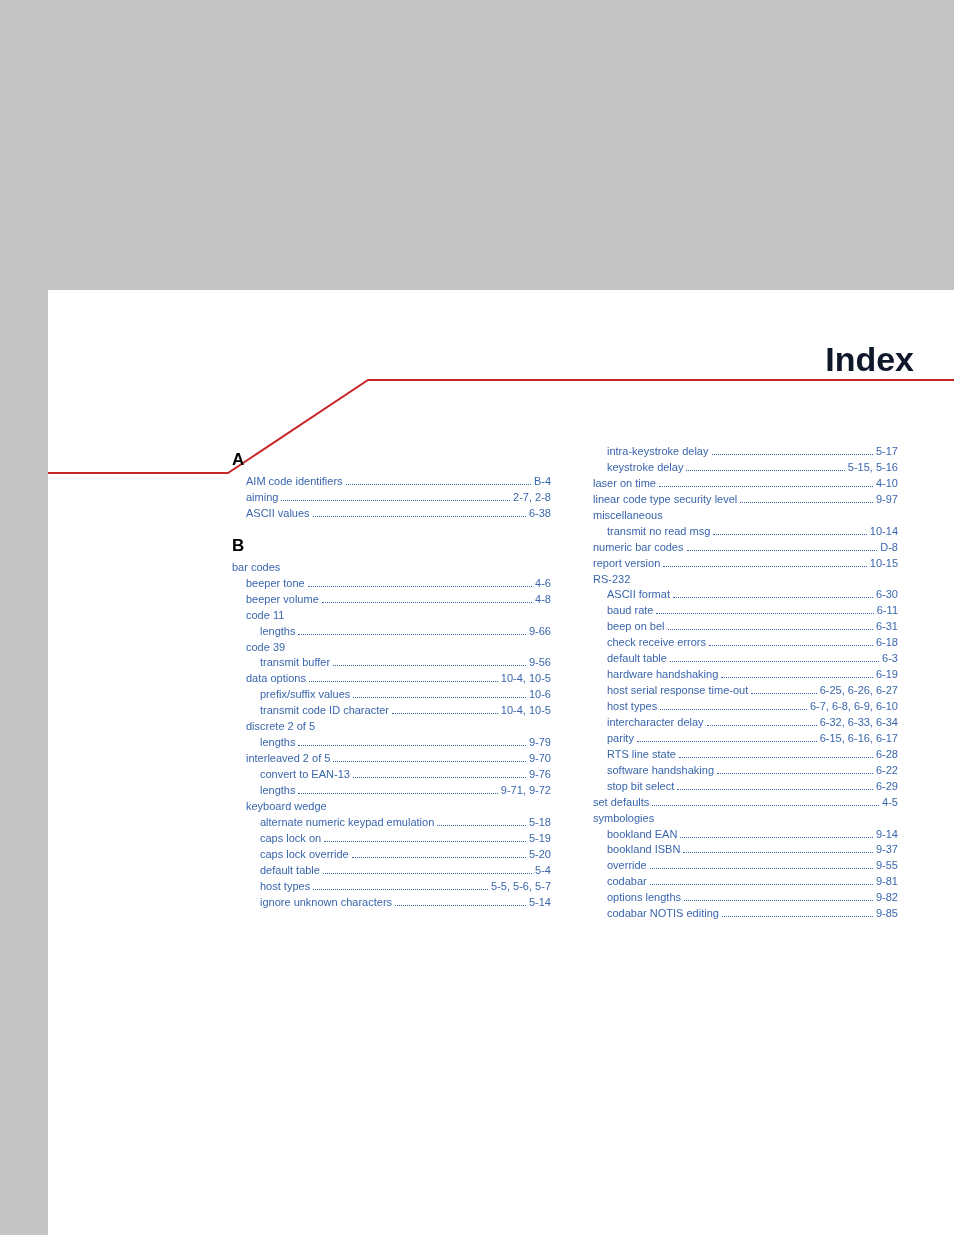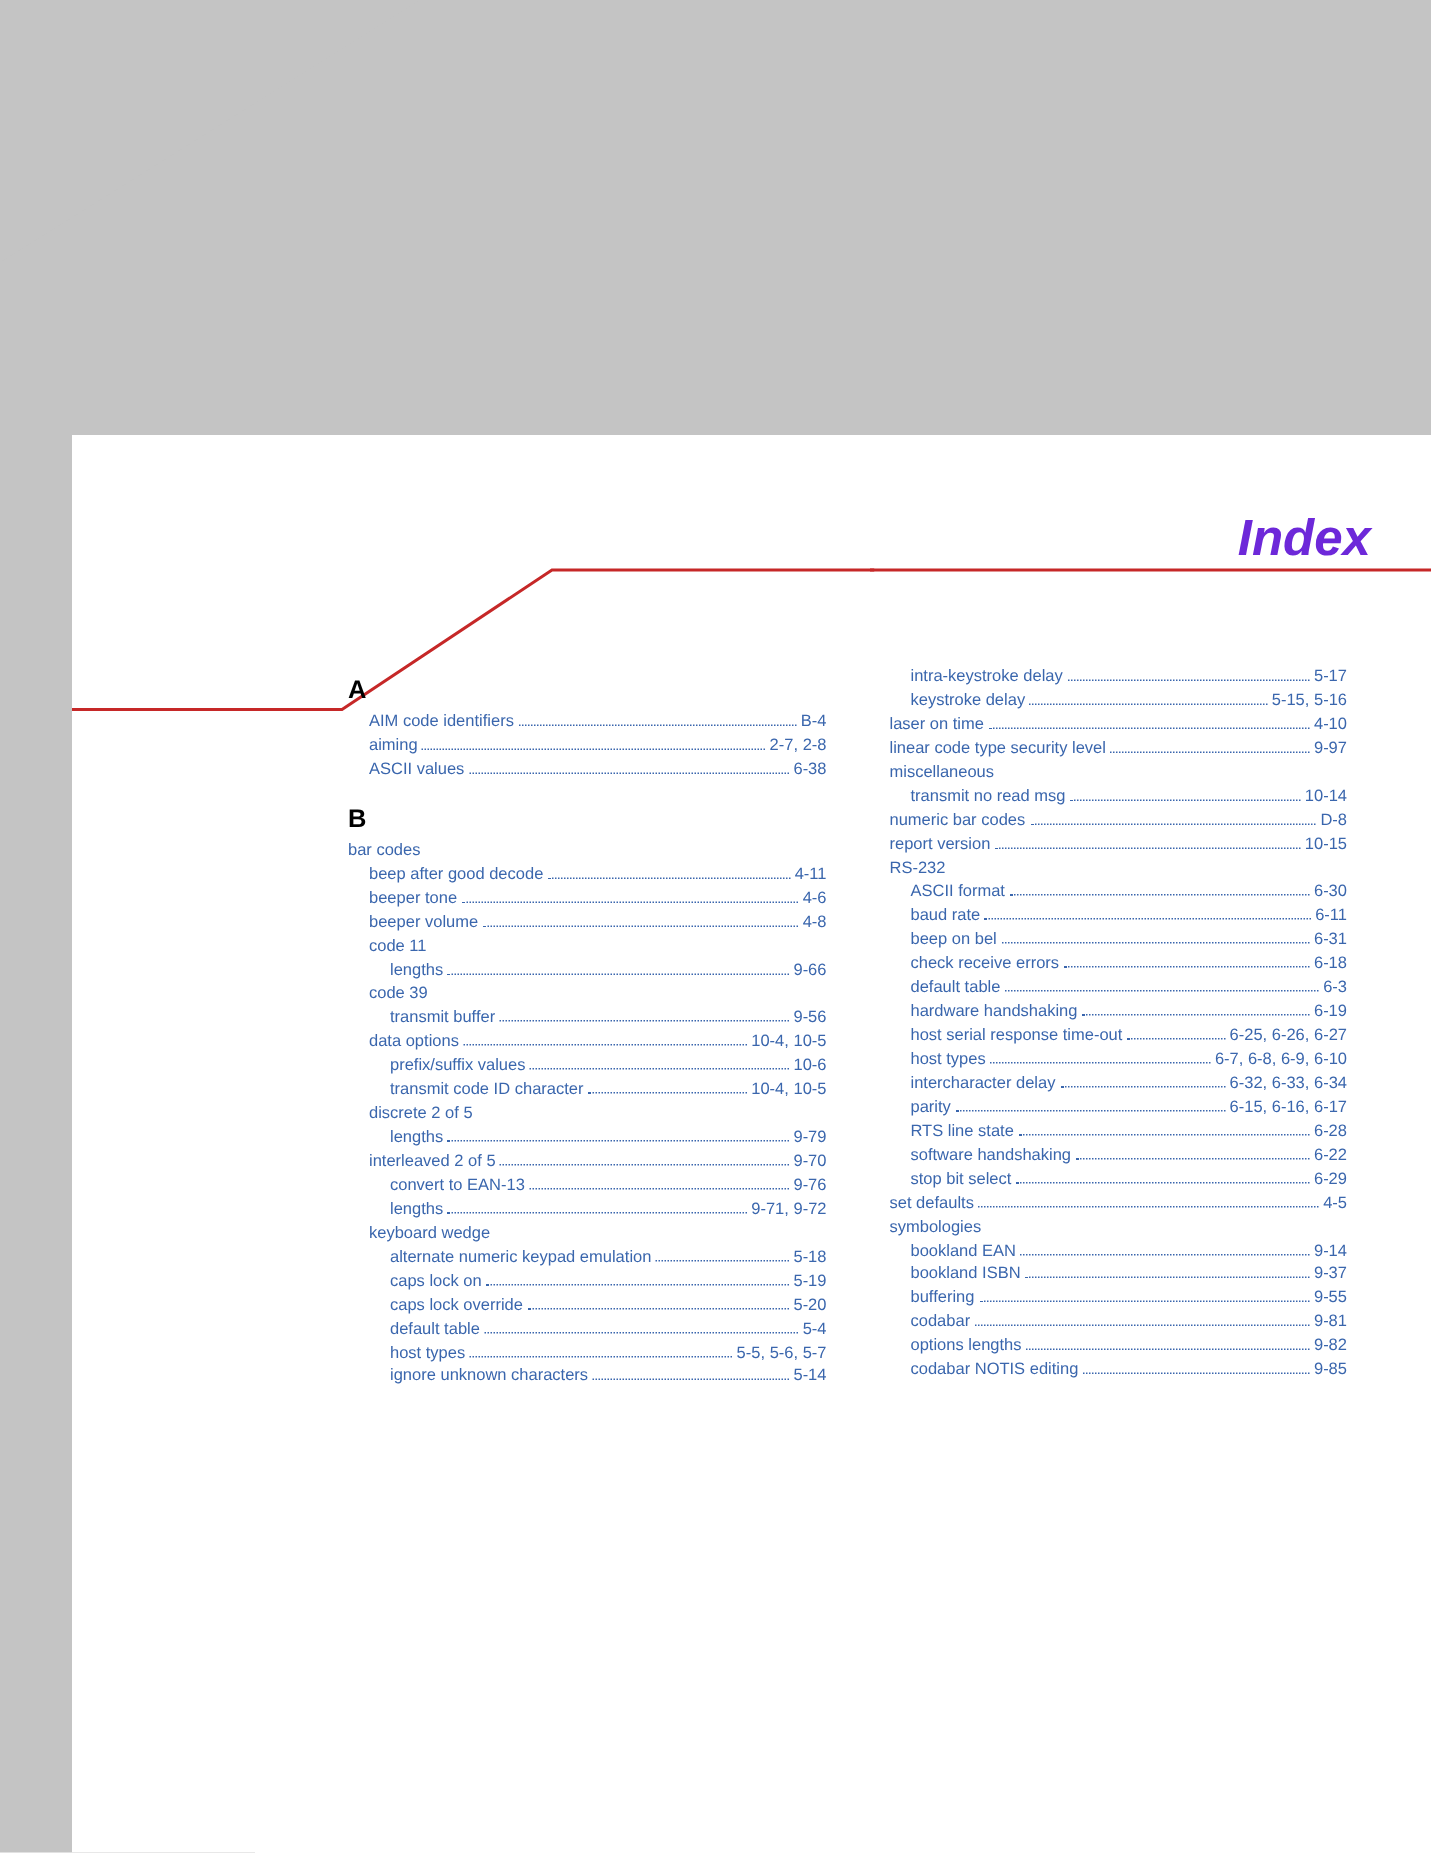"Index" .title { color: #6d28d9 -> #0f172a; font-style: italic -> none }
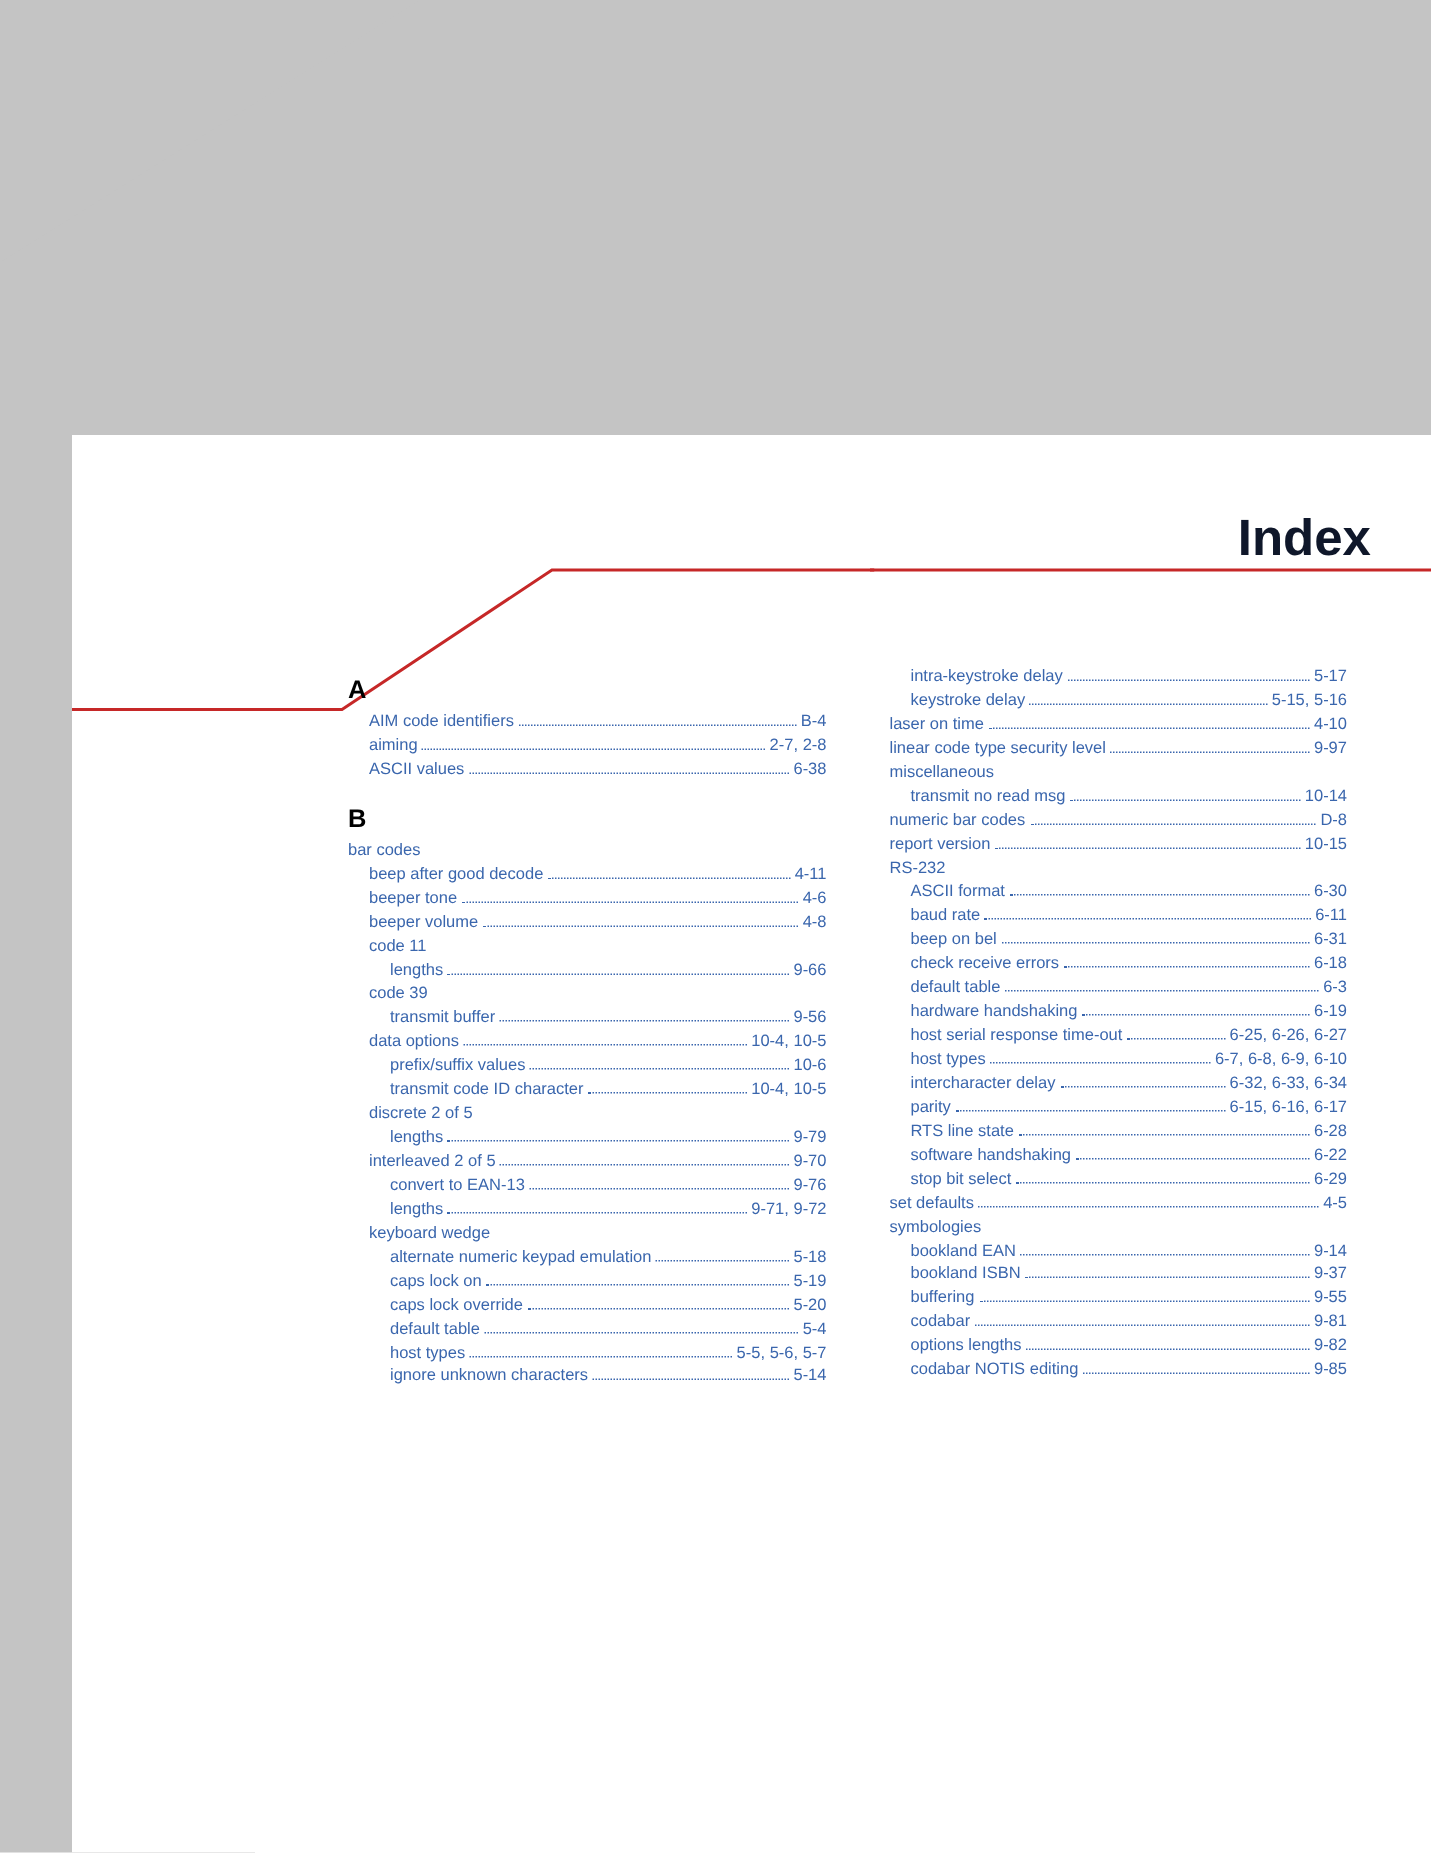"beep after good decode" div.line { html: <div> <span>beep after good decode</span> <span></span> <span>4-11</span> </div> -> none }
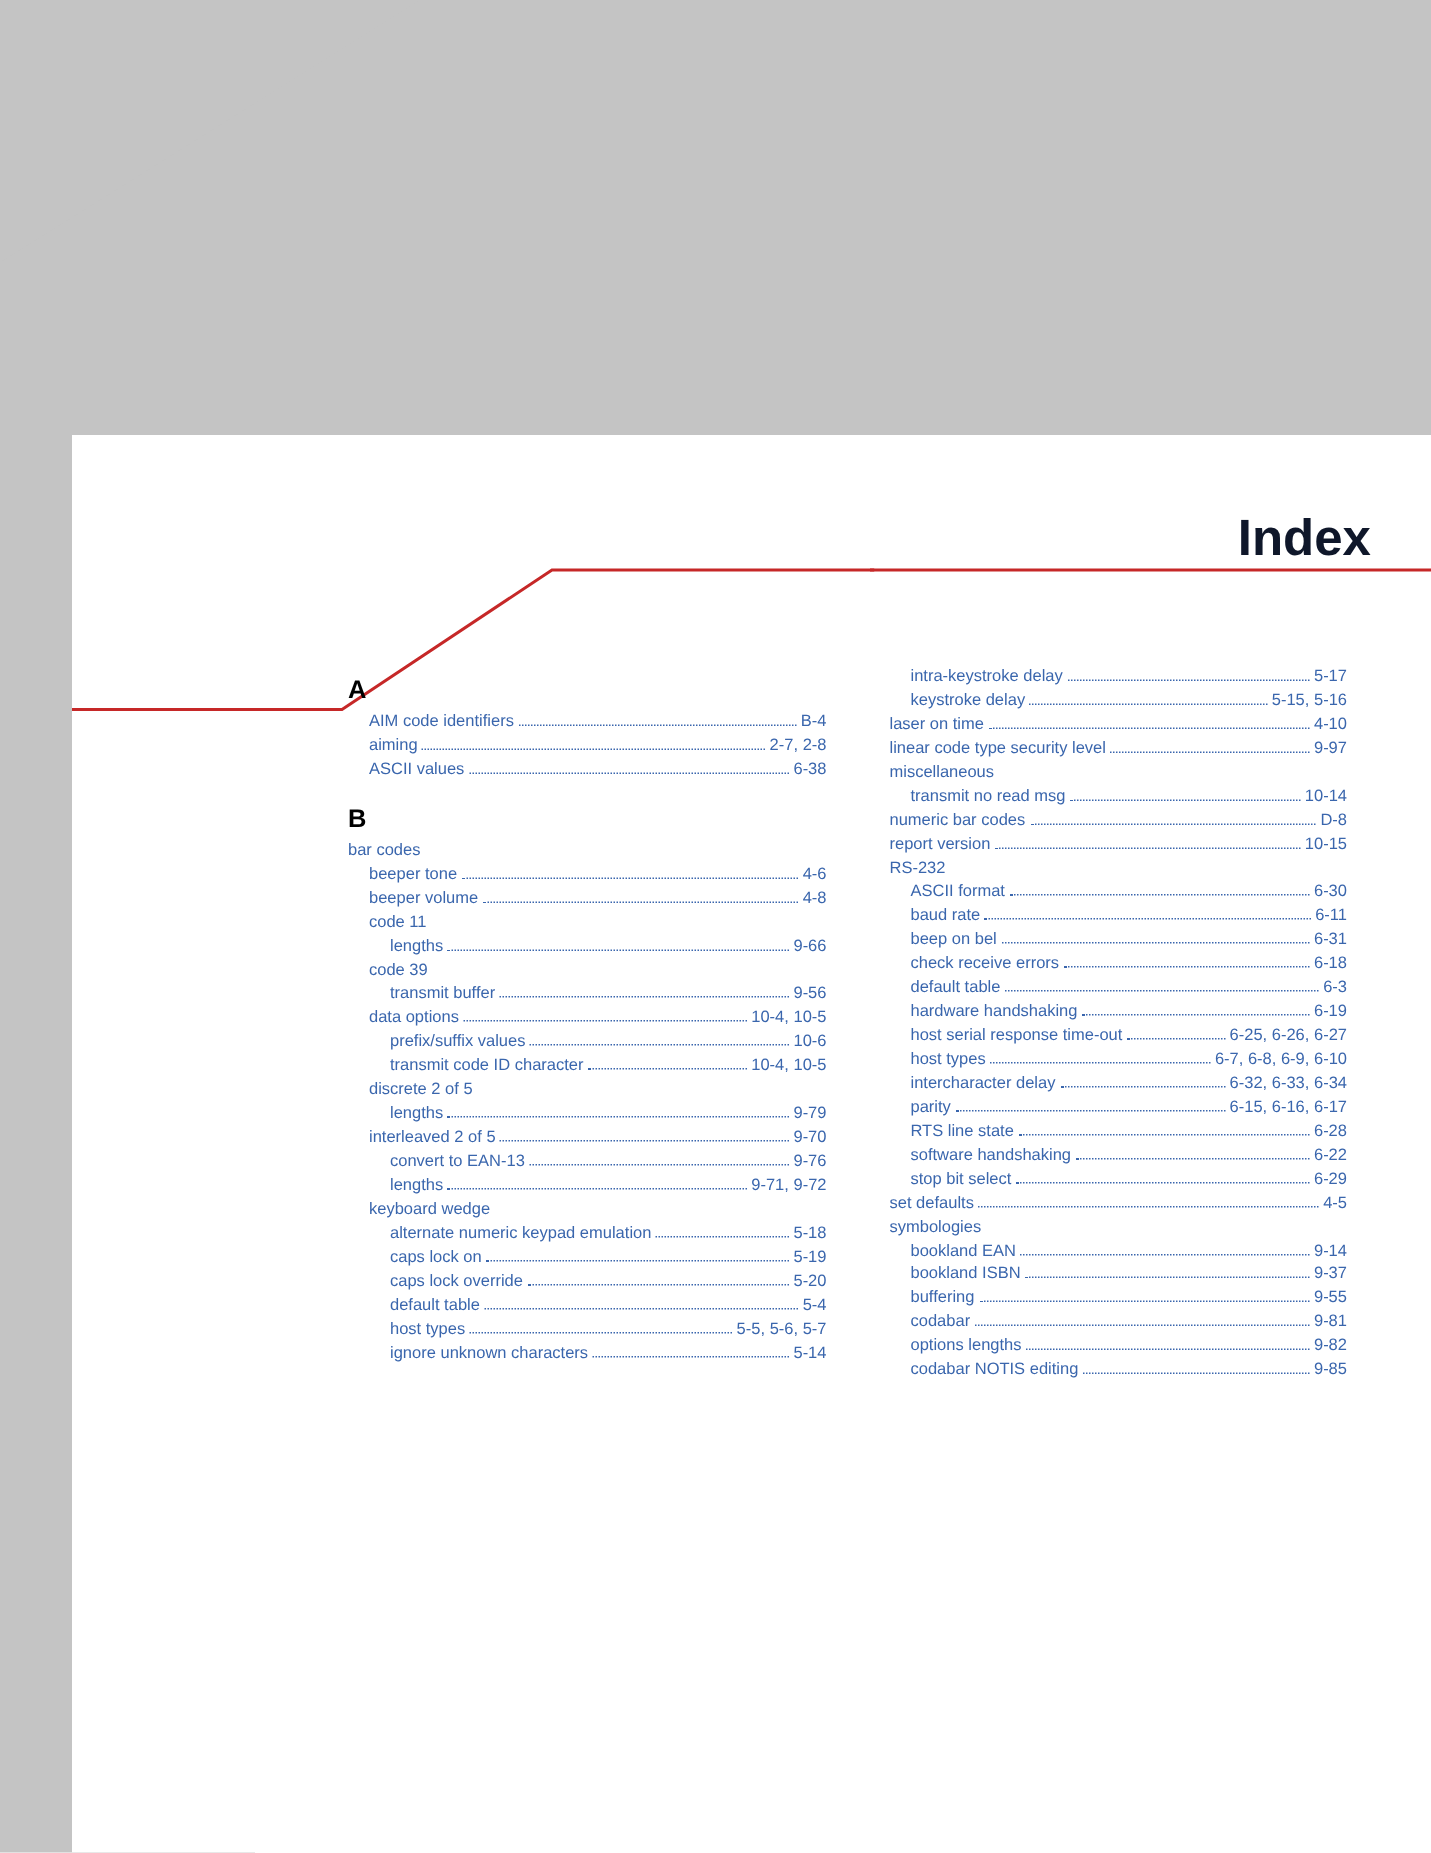"buffering" span.entry { text: buffering -> override }
